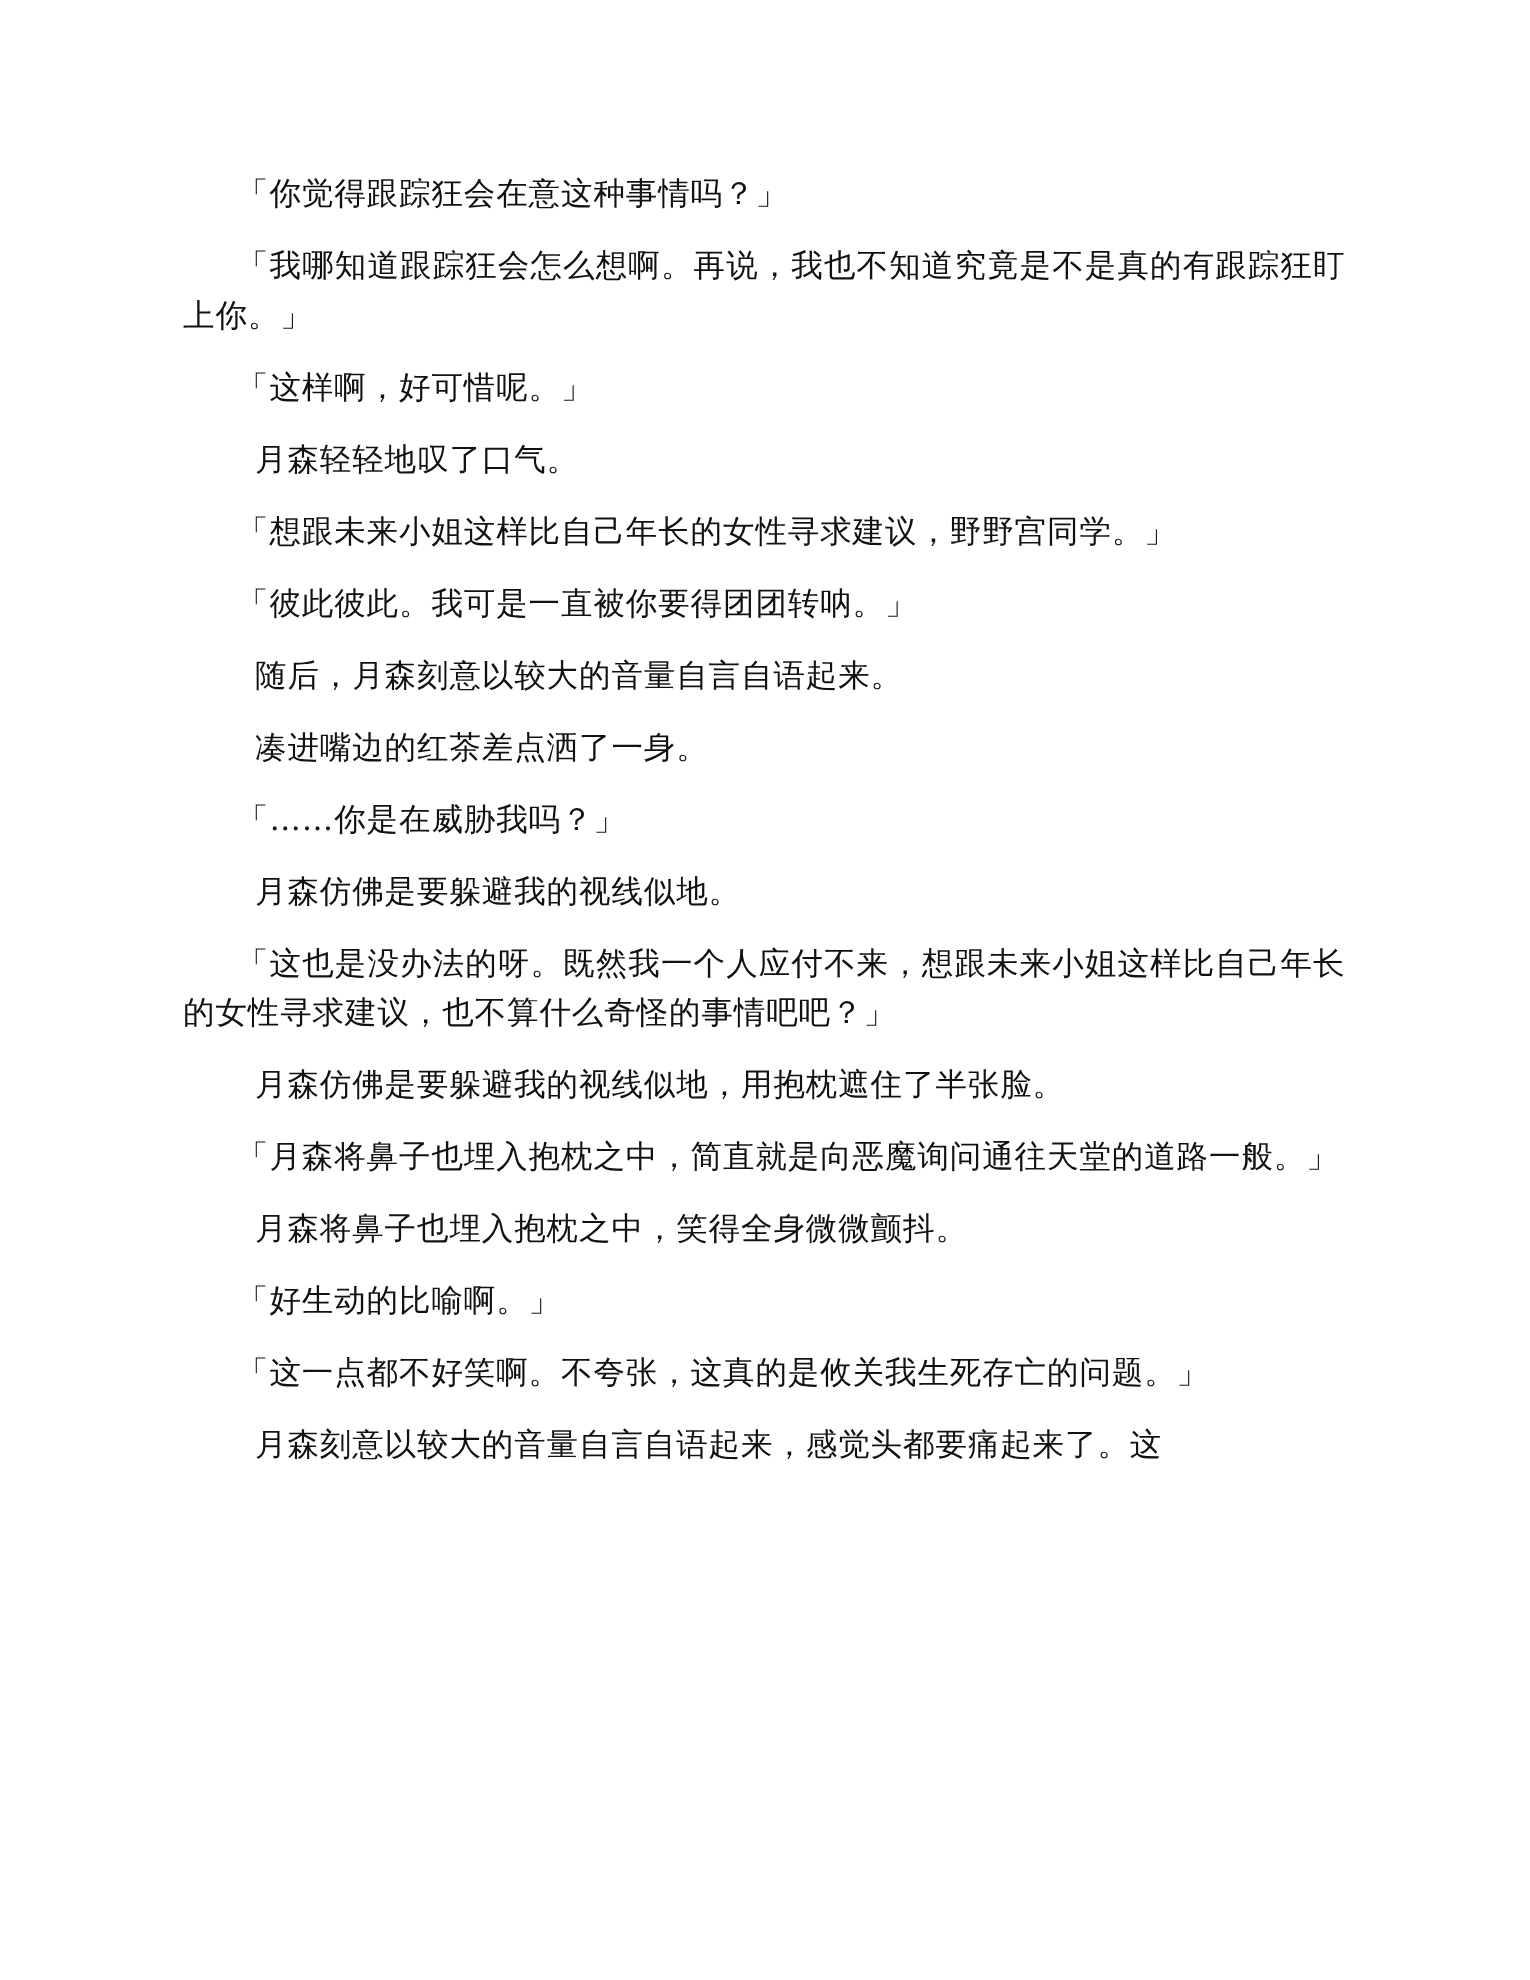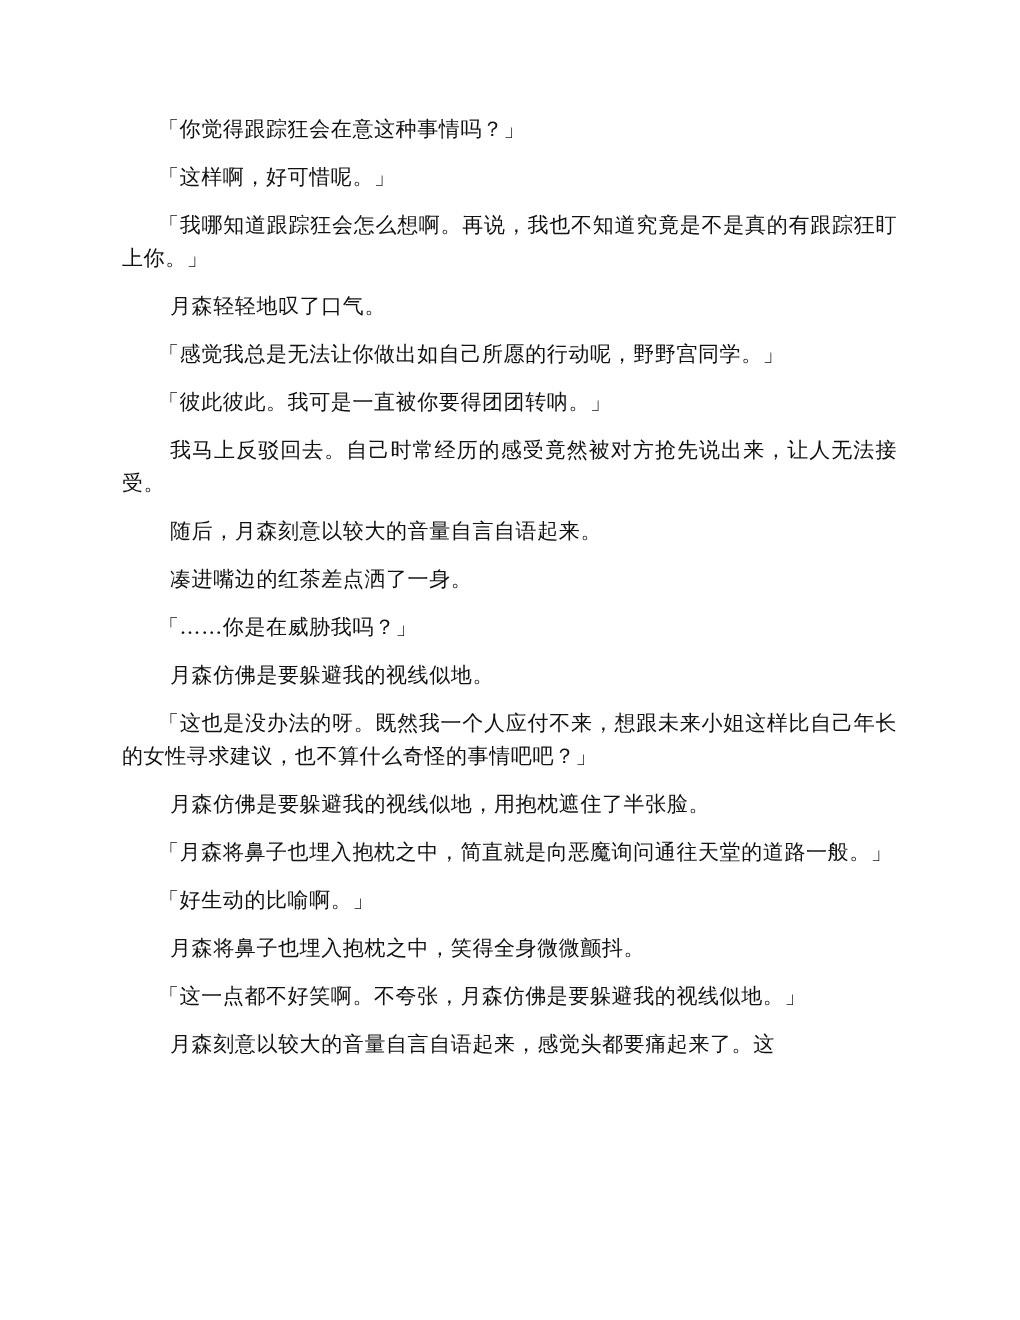"「这样啊，好可惜呢。」" p.para { order: before "「我哪知道跟踪狂会怎么想啊。再说，我也不知道究竟是不是真的有跟踪狂盯上你。」" -> after "「我哪知道跟踪狂会怎么想啊。再说，我也不知道究竟是不是真的有跟踪狂盯上你。」" }
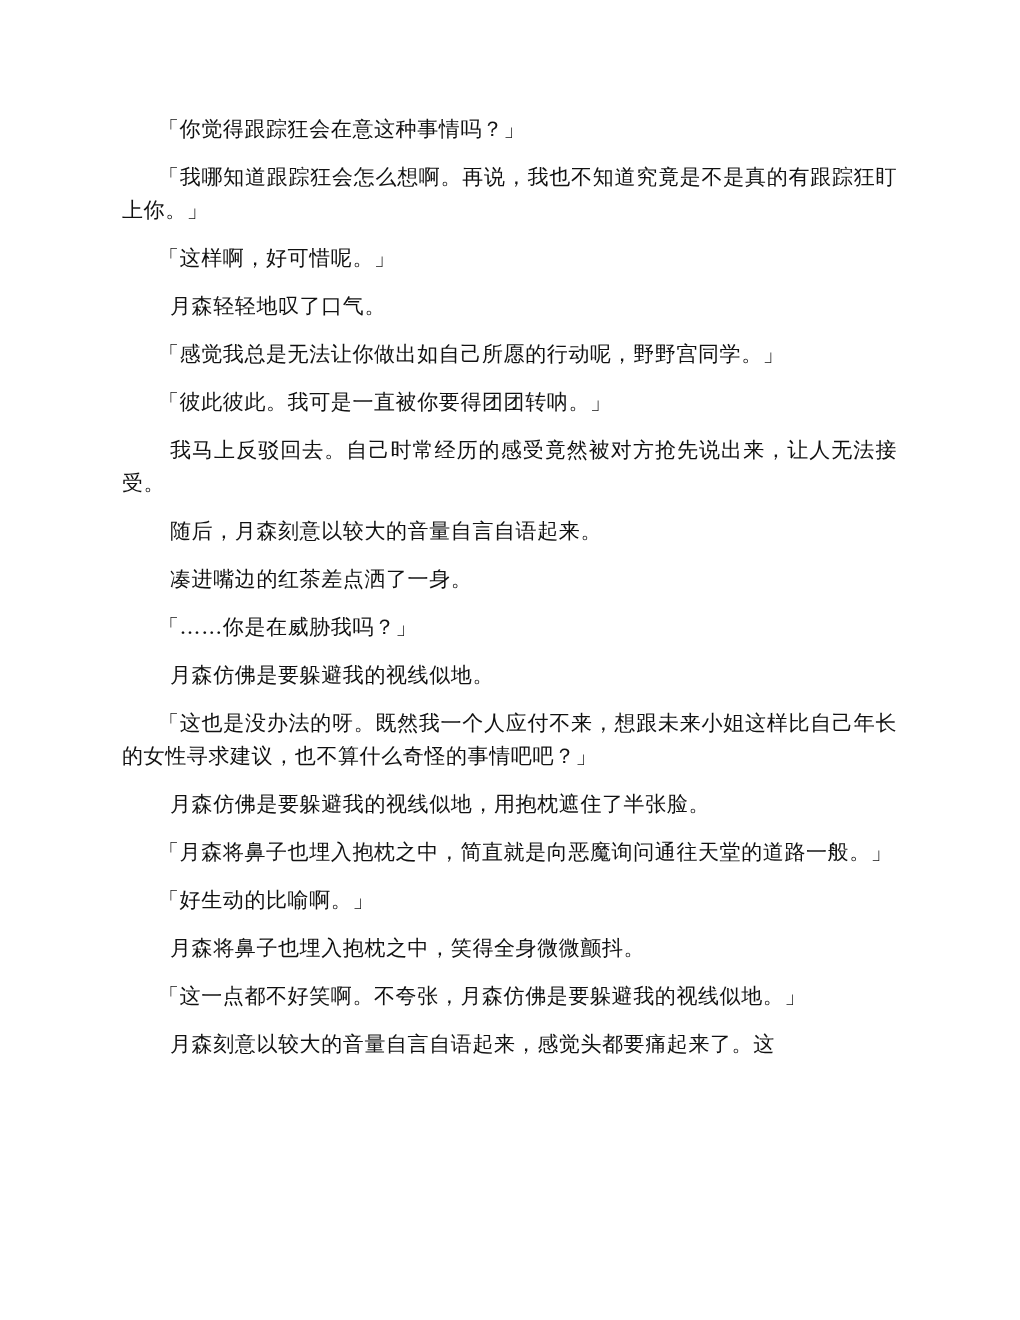"「感觉我总是无法让你做出如自己所愿的行动呢，野野宫同学。」" p.para { text: 感觉我总是无法让你做出如自己所愿的行动呢 -> 想跟未来小姐这样比自己年长的女性寻求建议 }
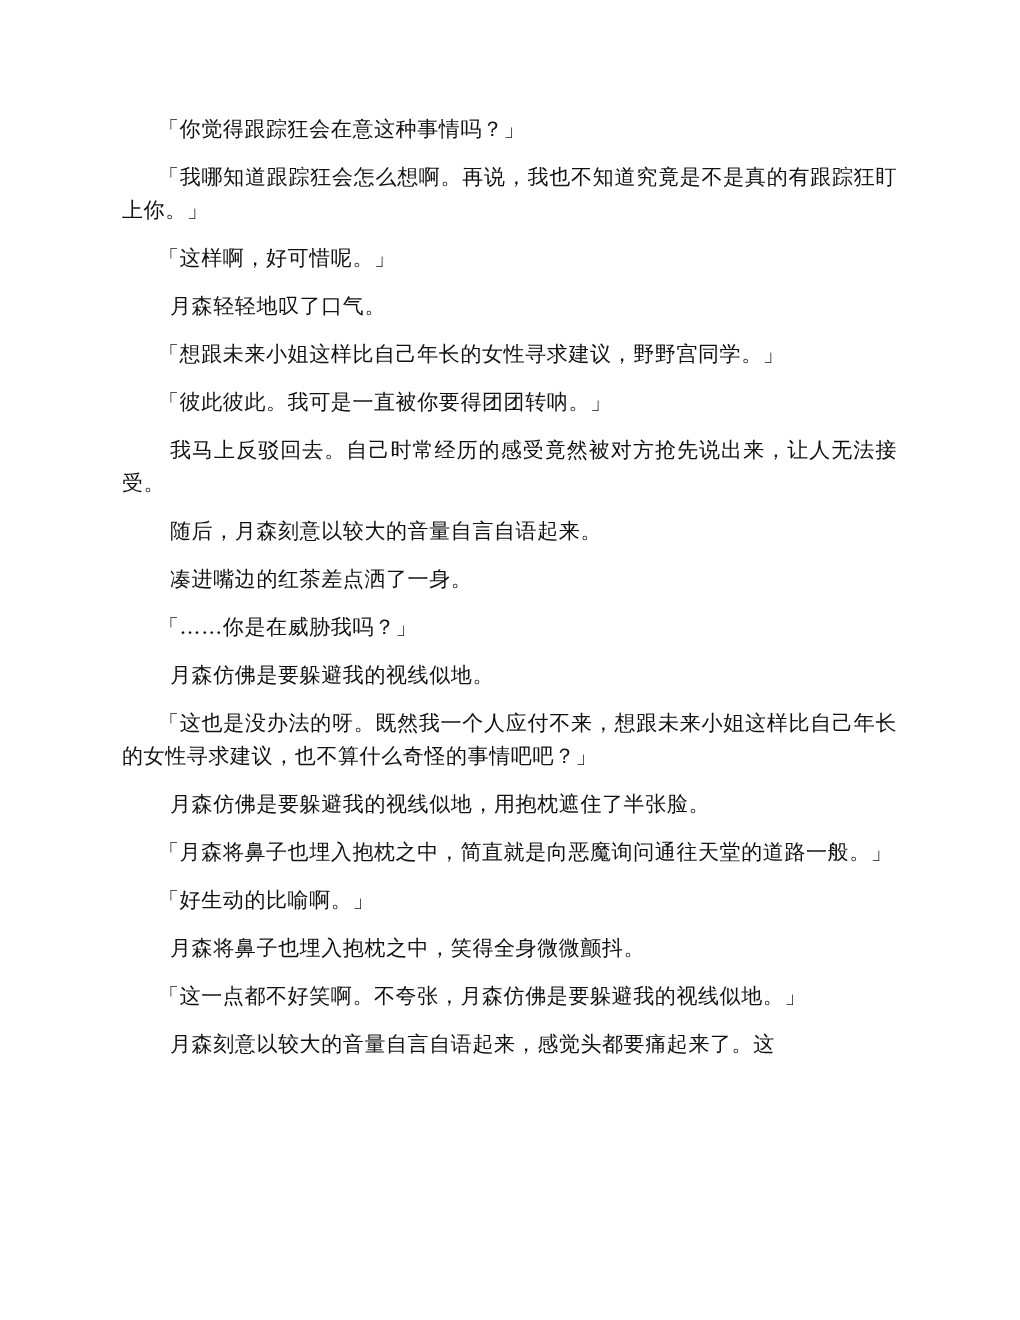"我马上反驳回去。自己时常经历的感受竟然被对方抢先说出来，让人无法接受。" p.para { html: <p>我马上反驳回去。自己时常经历的感受竟然被对方抢先说出来，让人无法接受。</p> -> none }
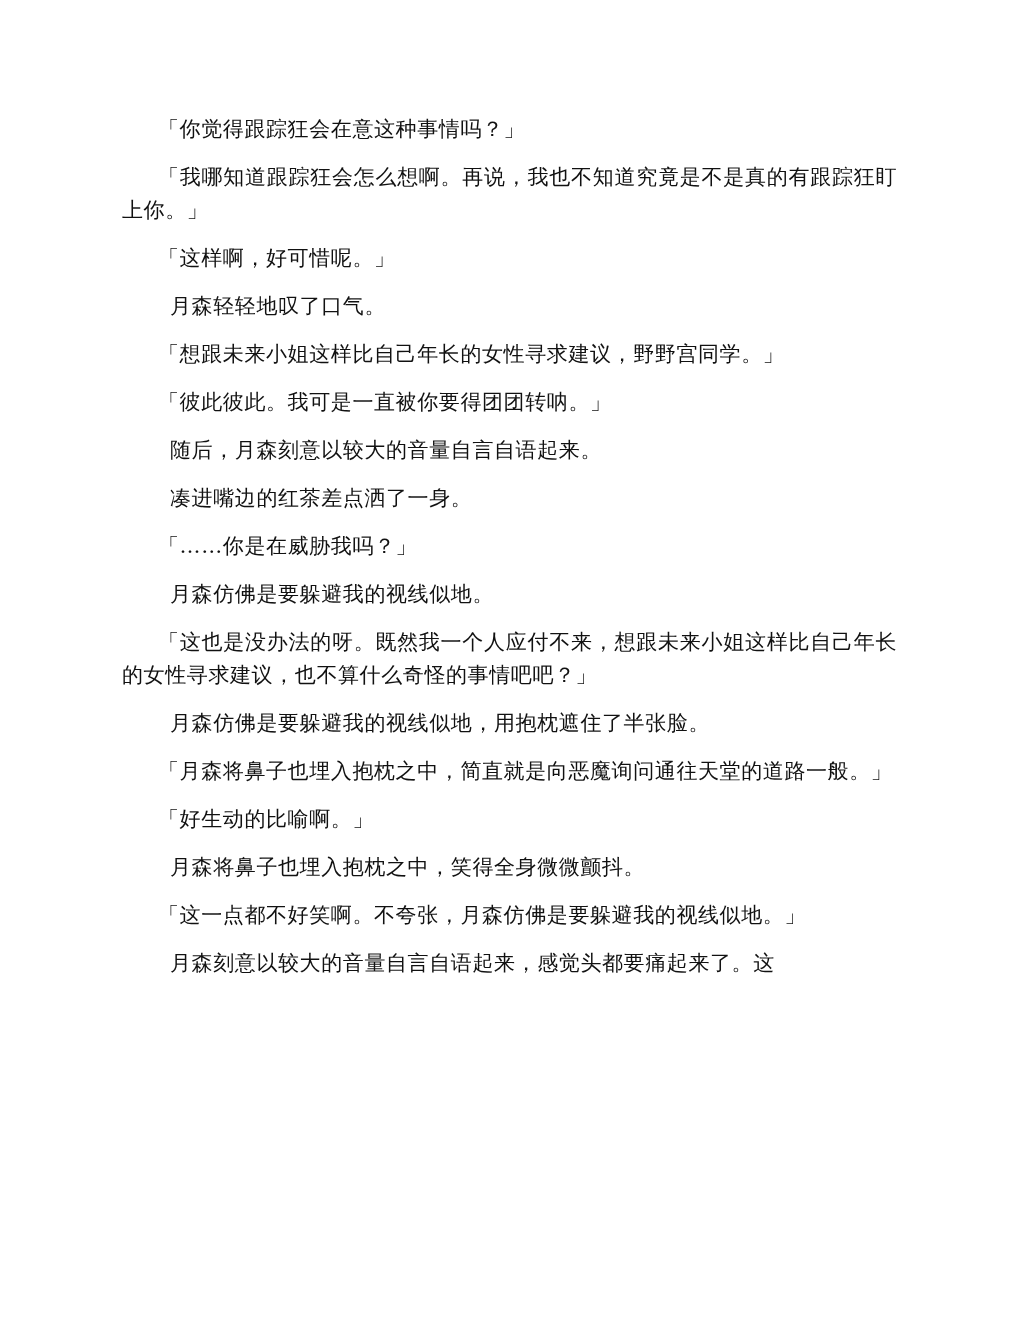"「好生动的比喻啊。」" p.para { order: before "月森将鼻子也埋入抱枕之中，笑得全身微微颤抖。" -> after "月森将鼻子也埋入抱枕之中，笑得全身微微颤抖。" }
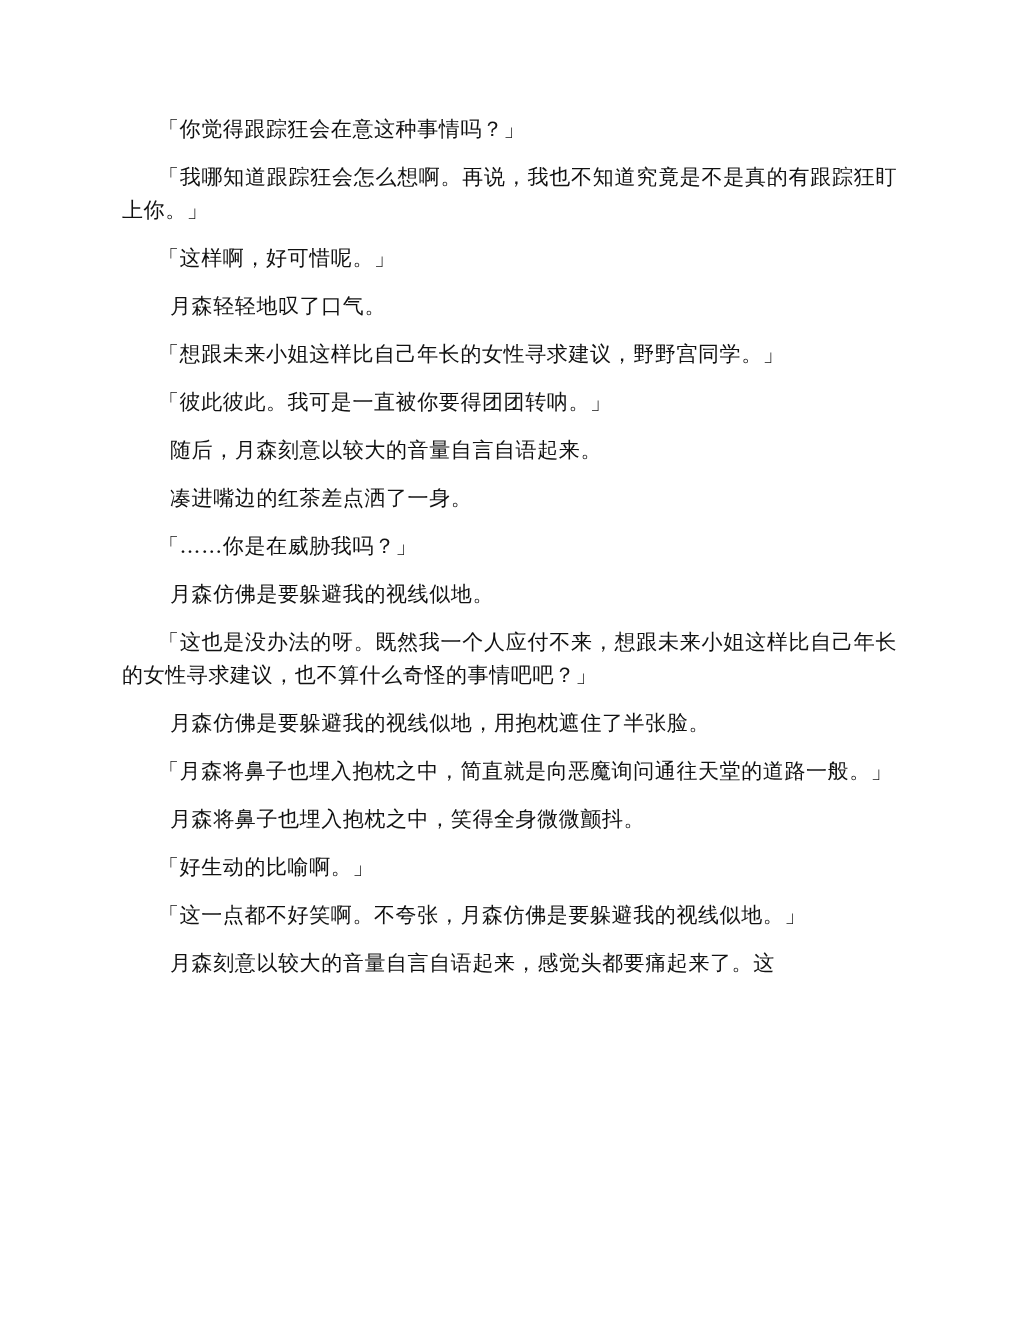"「这一点都不好笑啊。不夸张，月森仿佛是要躲避我的视线似地。」" p.para { text: 月森仿佛是要躲避我的视线似地 -> 这真的是攸关我生死存亡的问题 }
